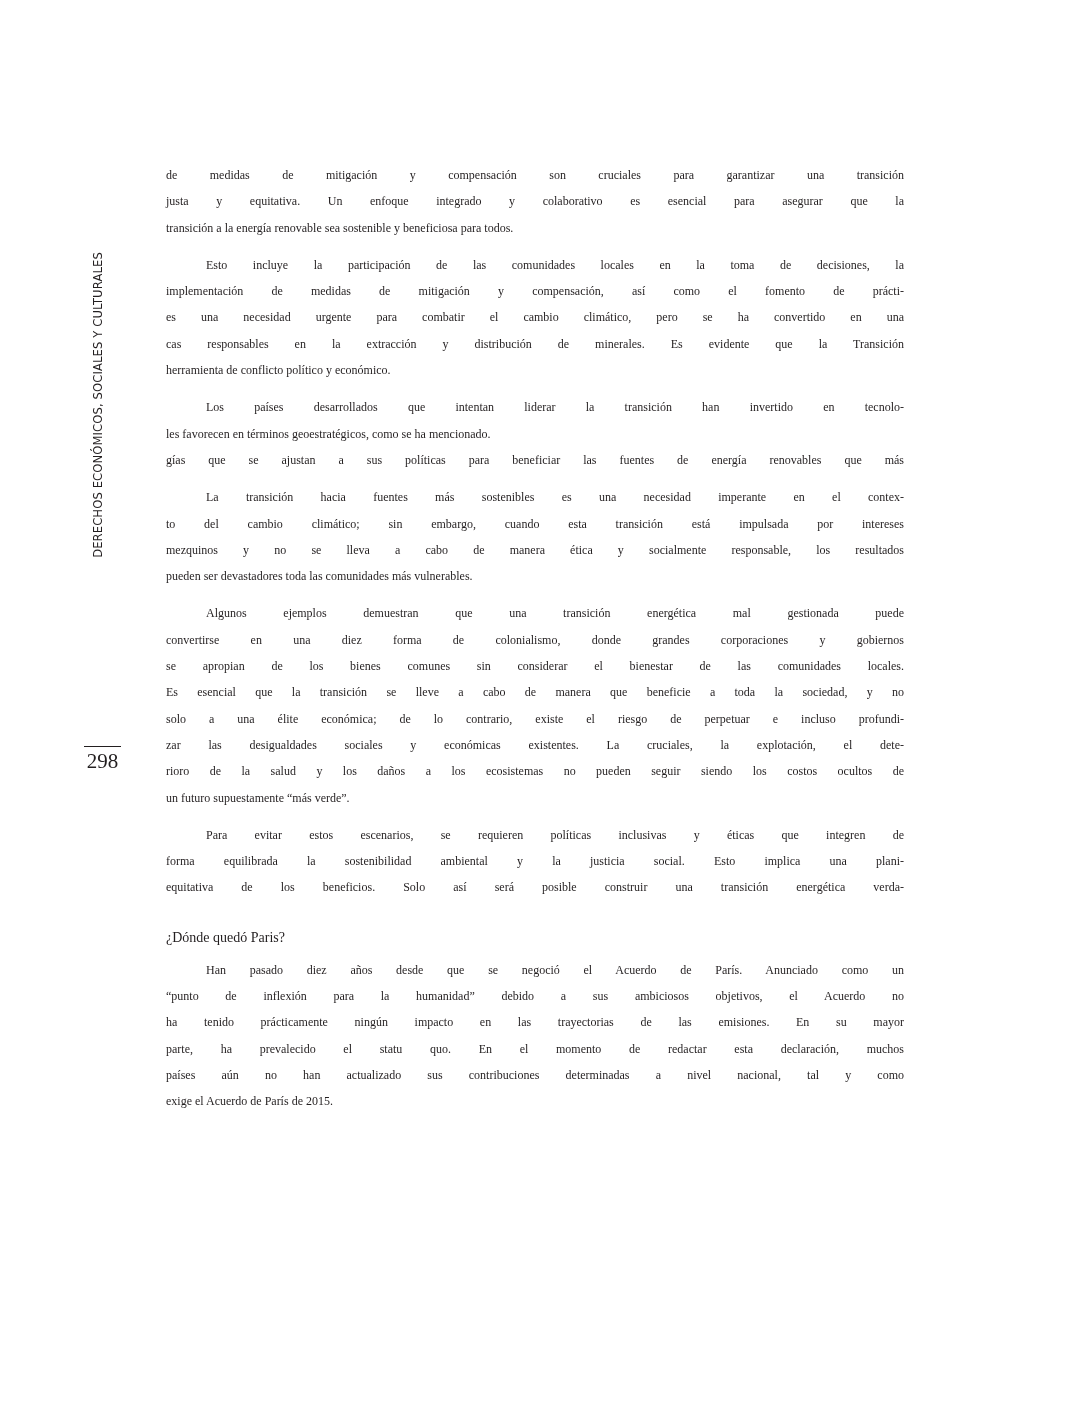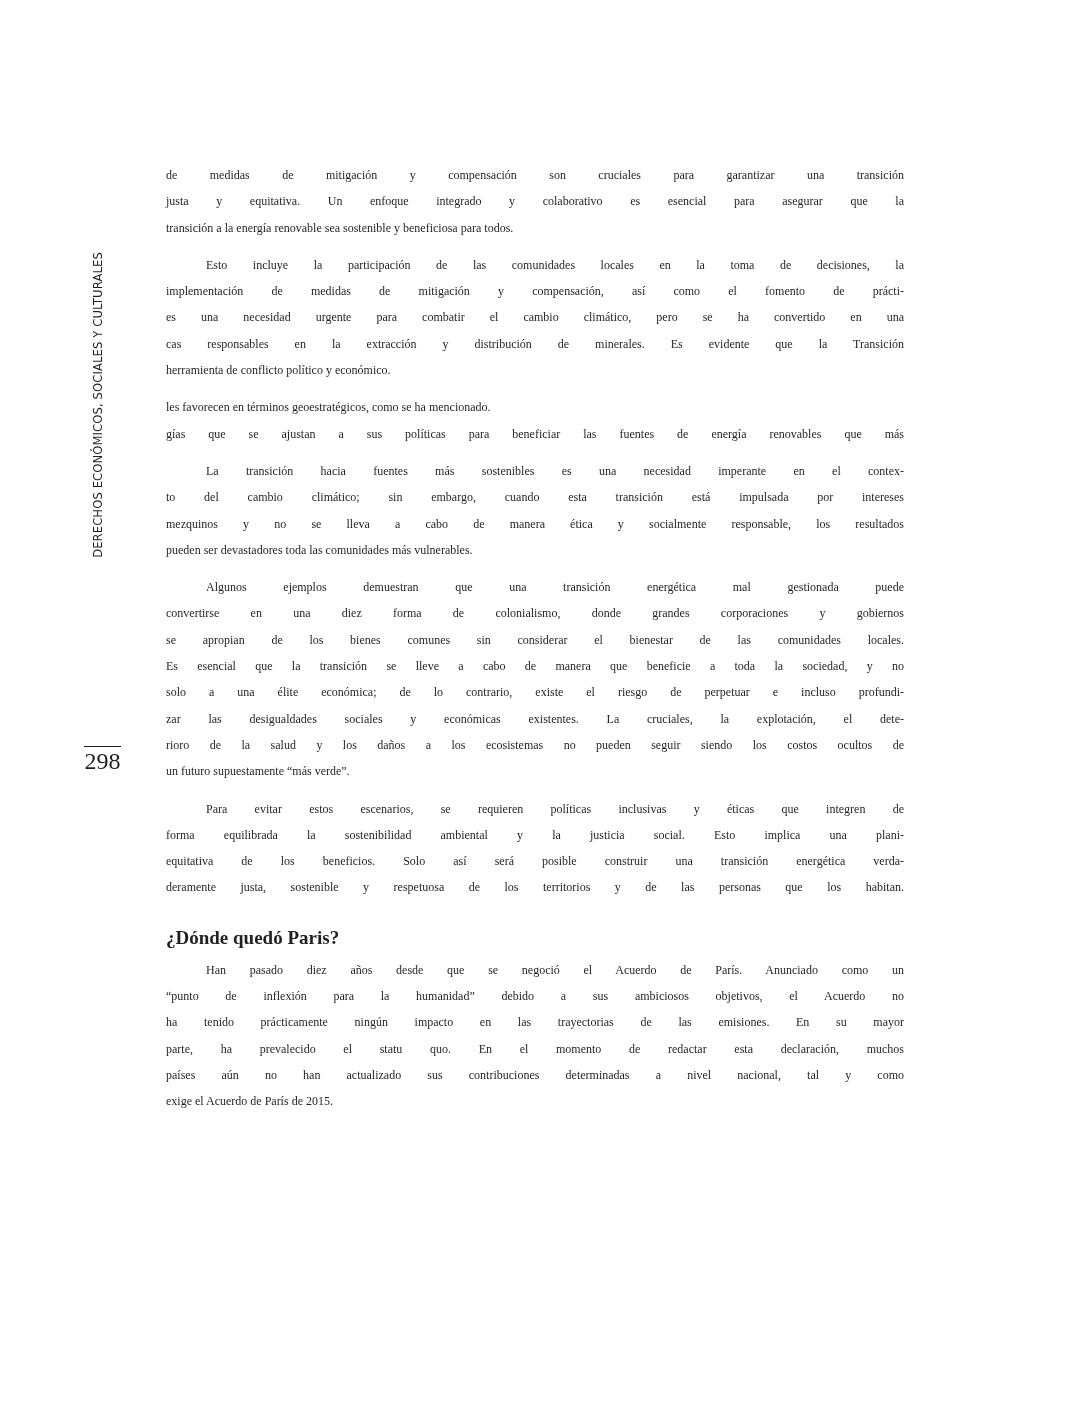"Los países desarrollados que intentan" span.line { html: none -> <span>Los países desarrollados que intentan liderar la transición han invertido en tecnolo-</span> }
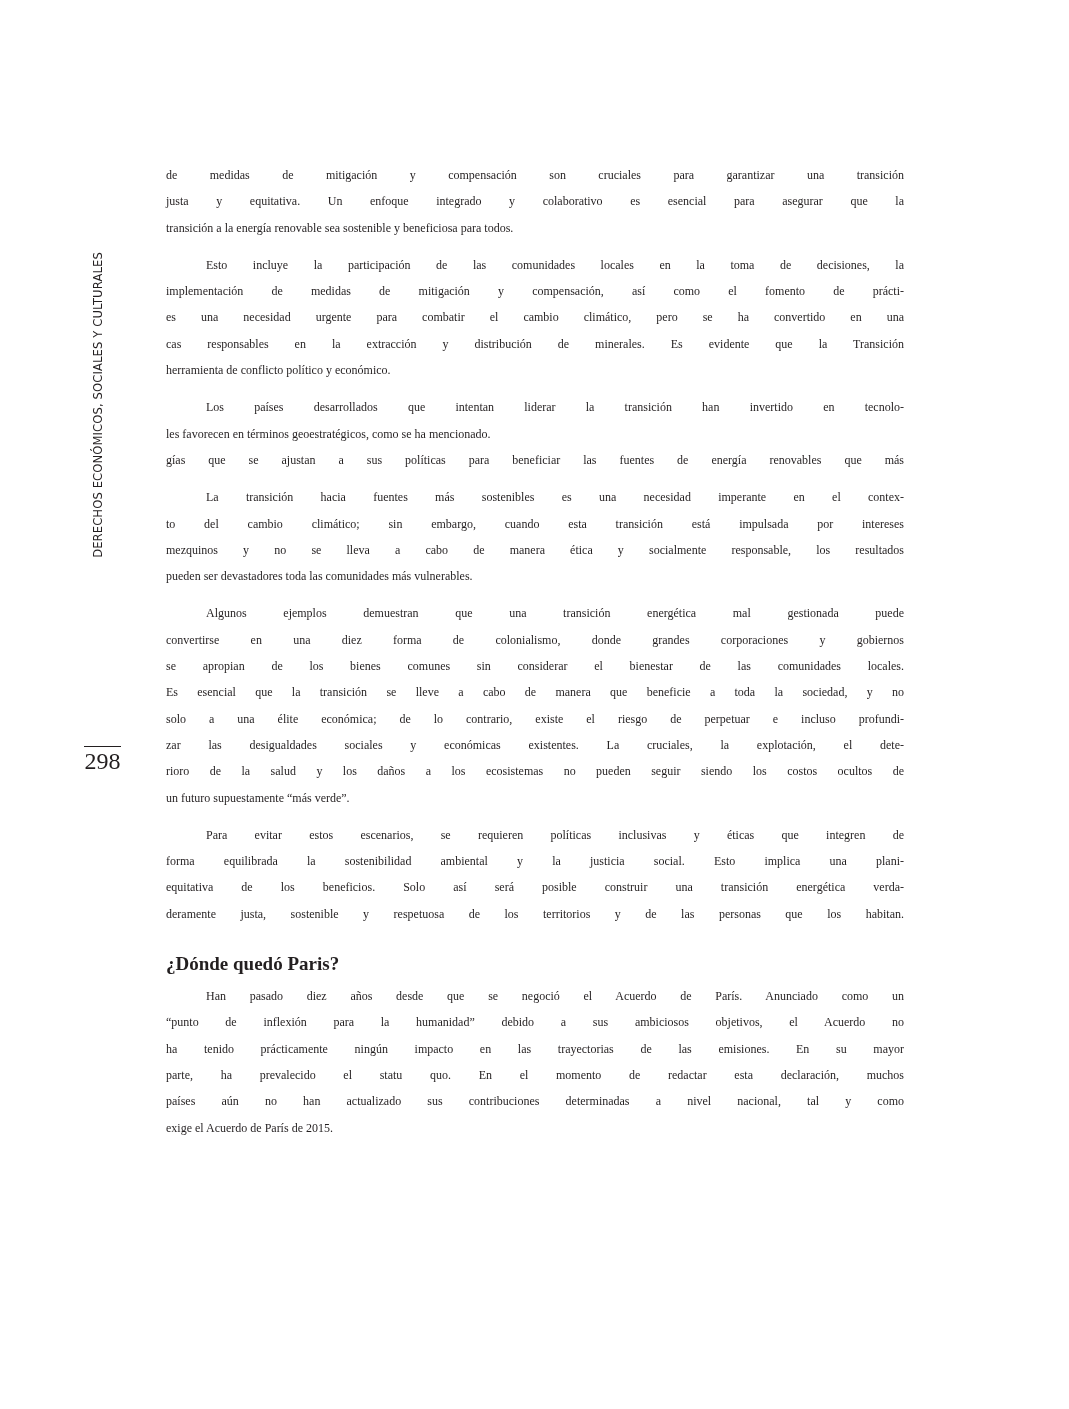"298" .folio { font-size: 24px -> 21px }
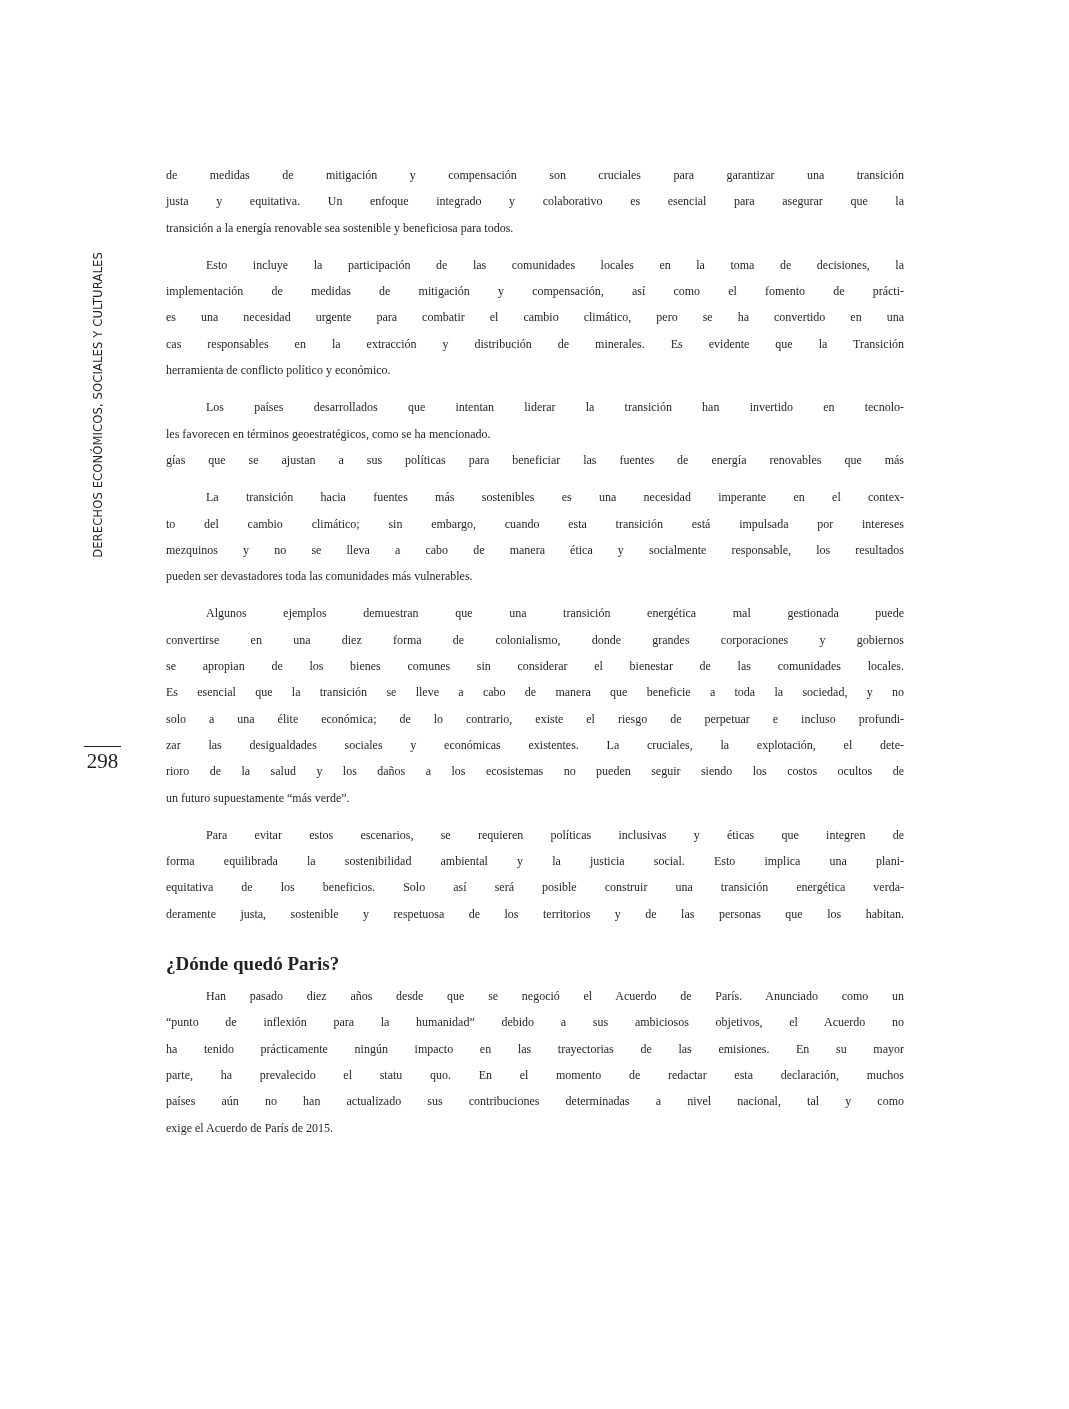"deramente justa, sostenible y respetuosa" span.line { html: <span>deramente justa, sostenible y respetuosa de los territorios y de las personas que los habitan.</span> -> none }
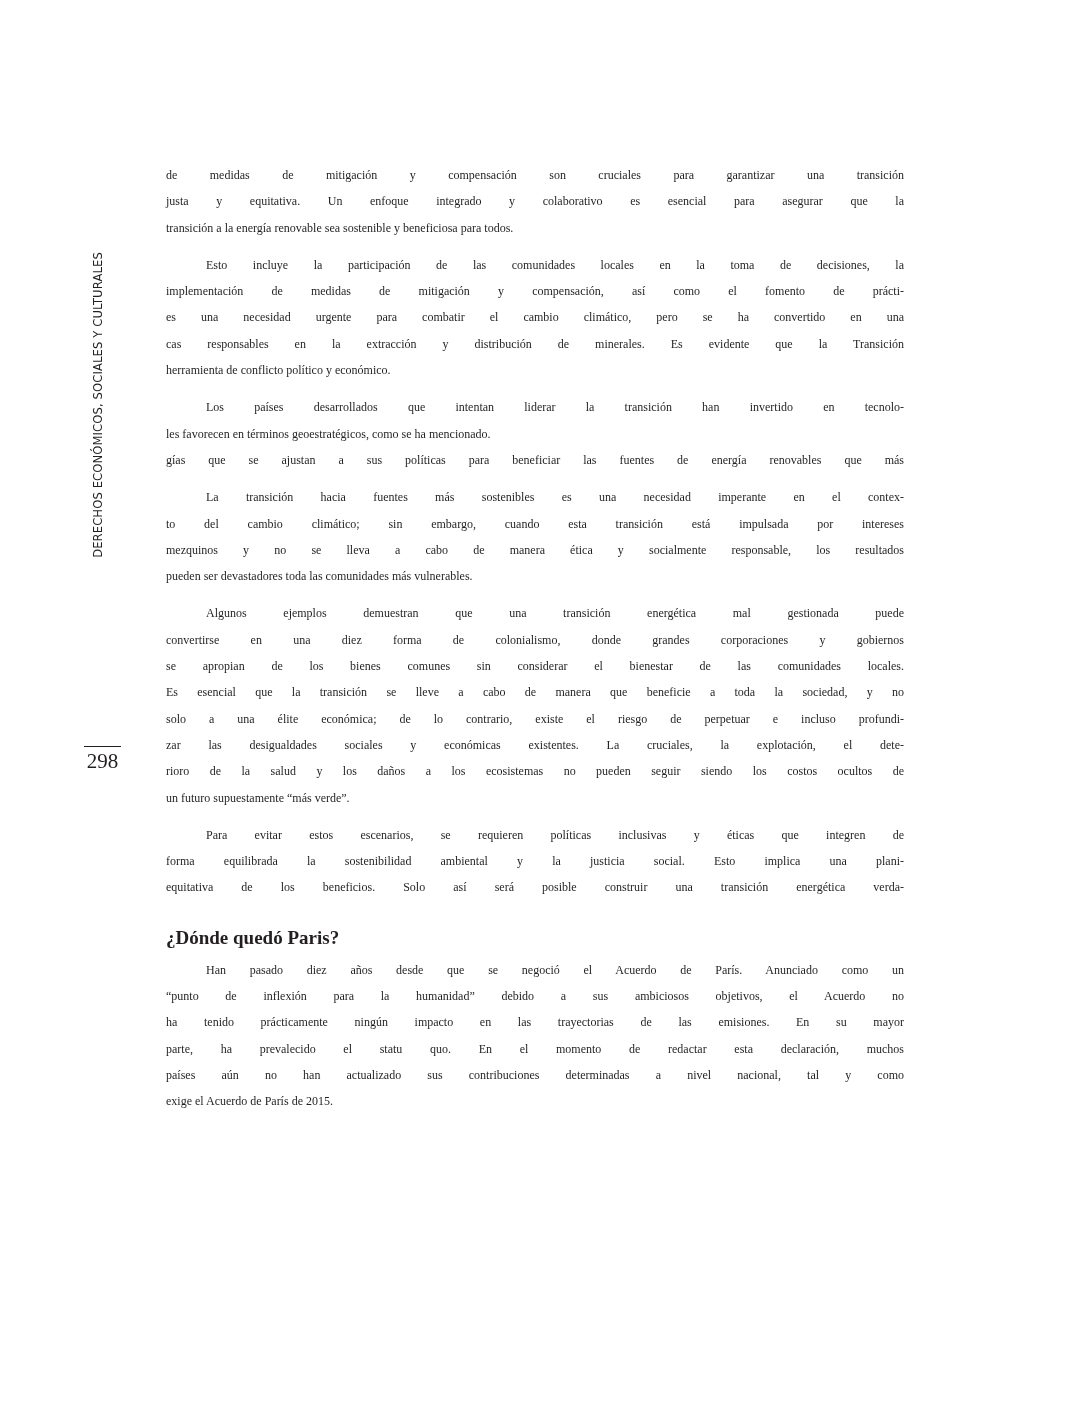"¿Dónde quedó Paris?" .heading { font-size: 19px -> 14px; font-weight: bold -> normal }
